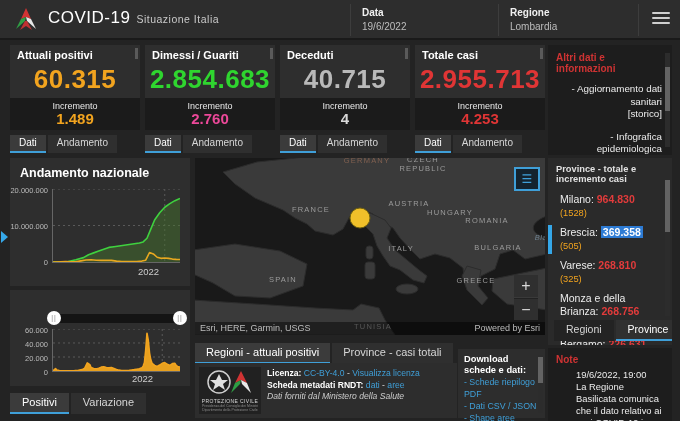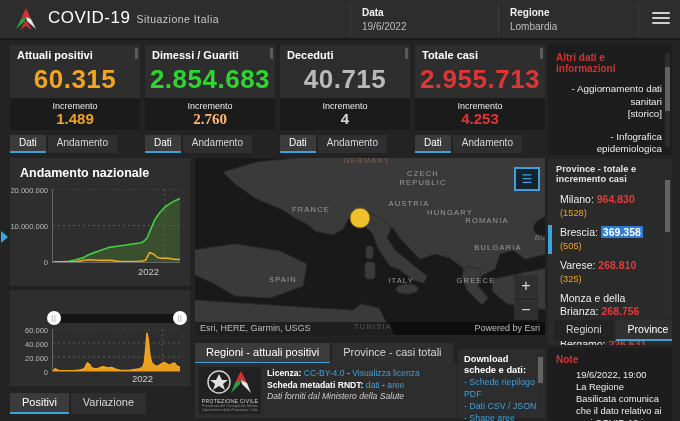"2.760" div.card-inc-value { color: #fdba74 -> #ec4899; font-family: Liberation Serif, serif -> none }
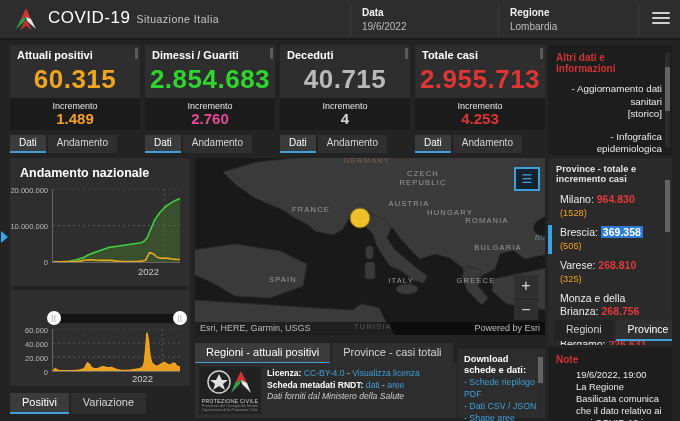"CZECH" div.map-label { top: 20px -> 6px }
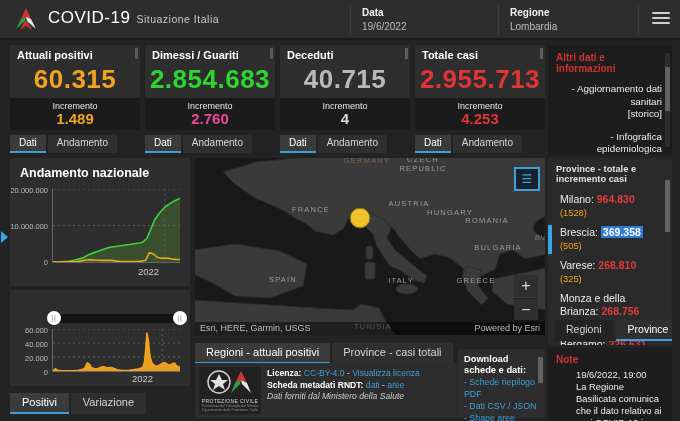"ITALY" div.map-label { margin-top: 32px -> none }
